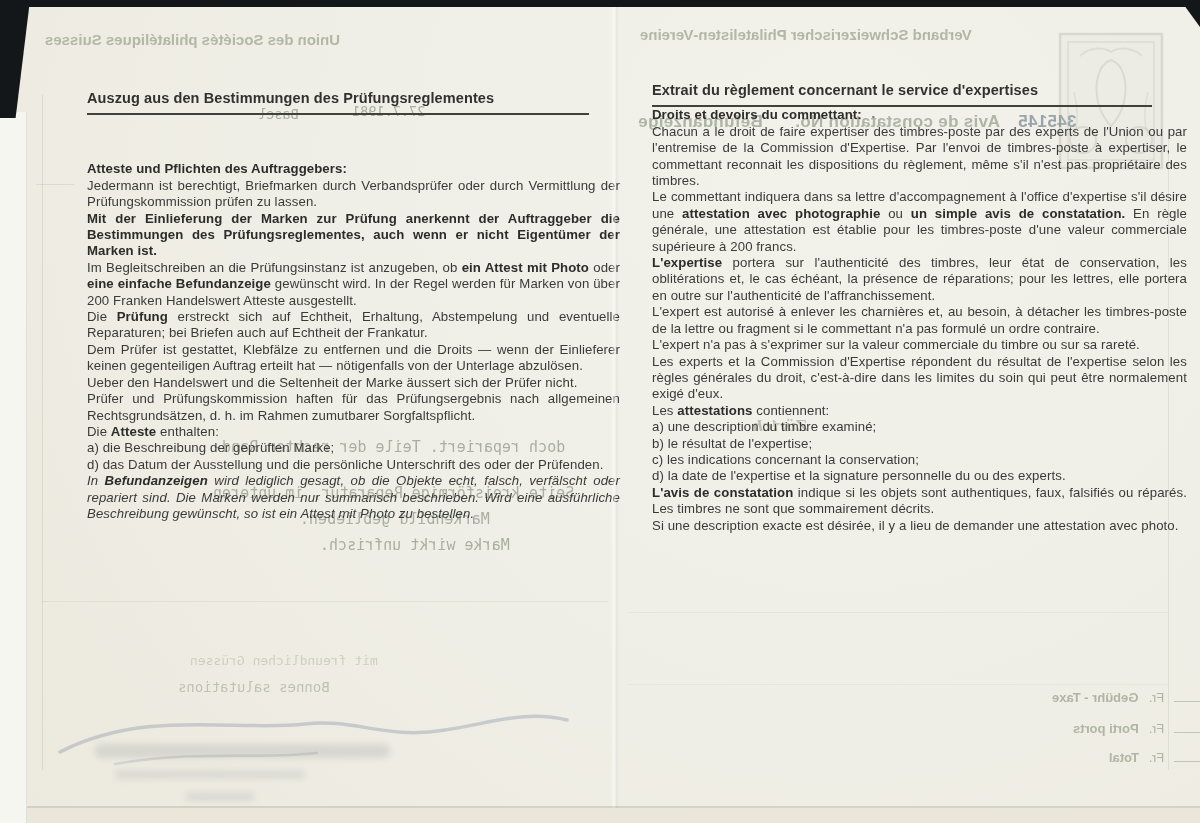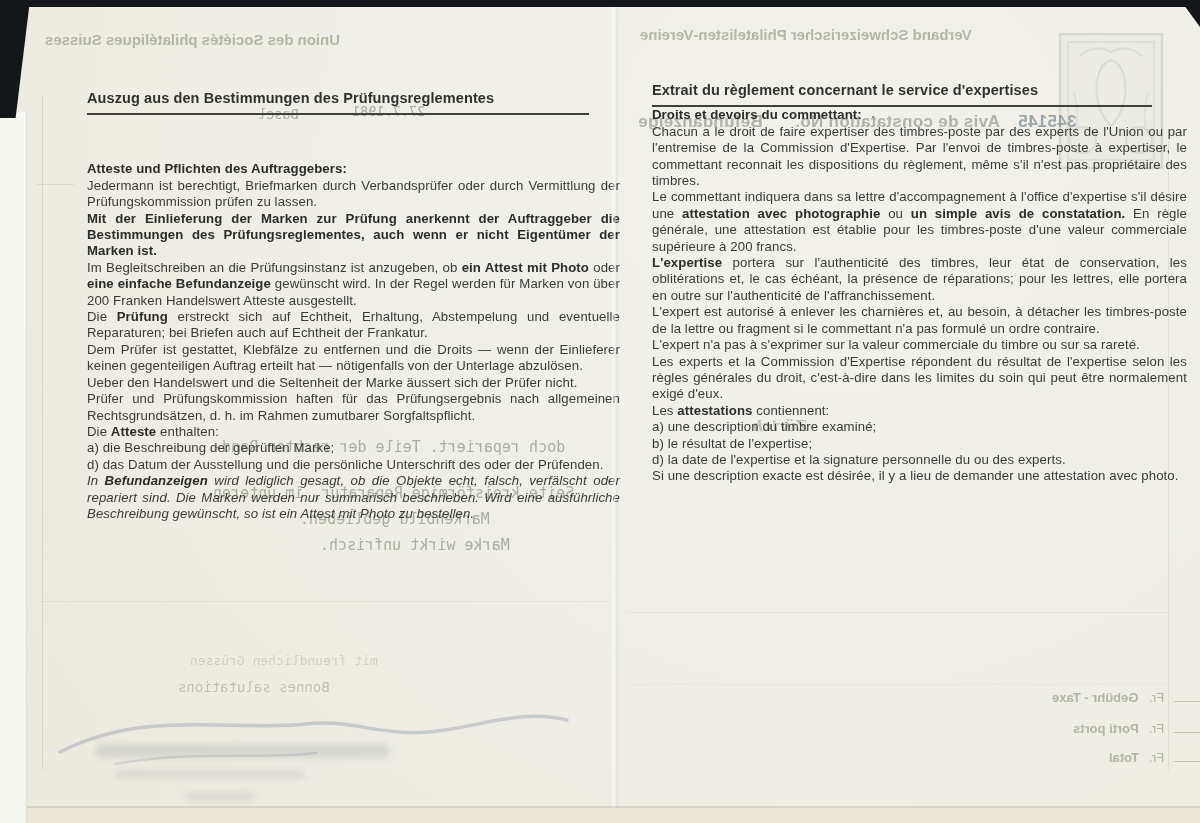"c) les indications concernant la" div.li { html: none -> <div>c) les indications concernant la conservation;</div> }
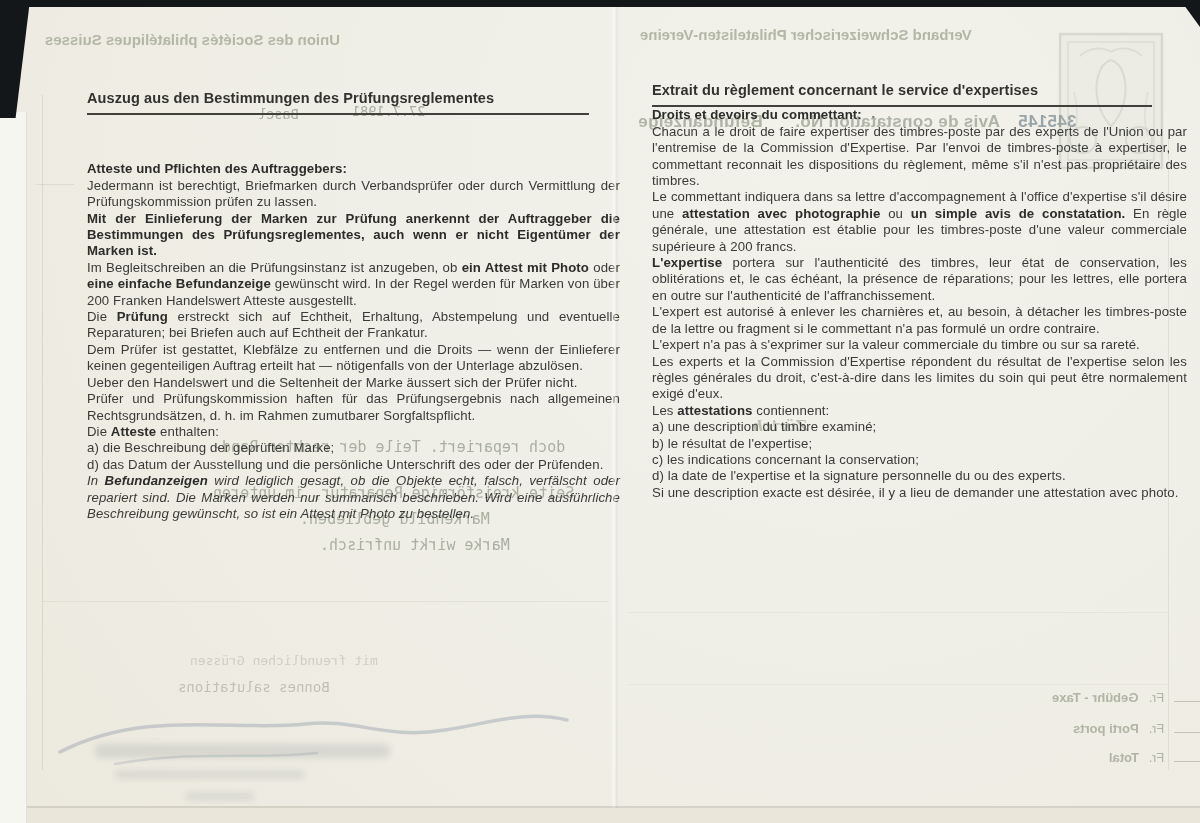"L'avis de constatation indique si" p.mt31 { html: none -> <p><span>L'avis de constatation</span><span> indique si les objets sont authentiques, faux, falsifiés ou réparés. Les timbres ne sont que sommairement décrits.</span></p> }
